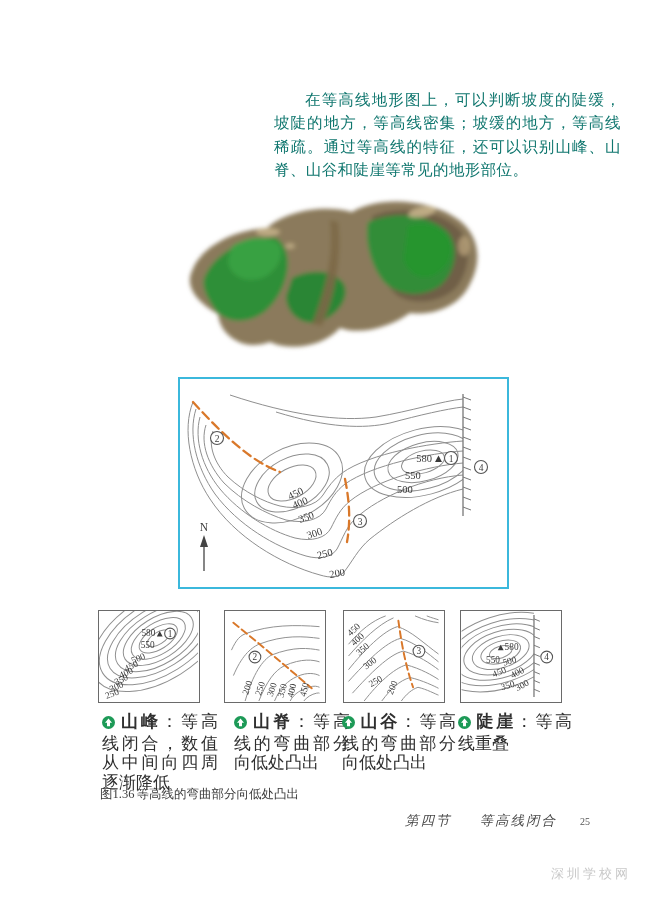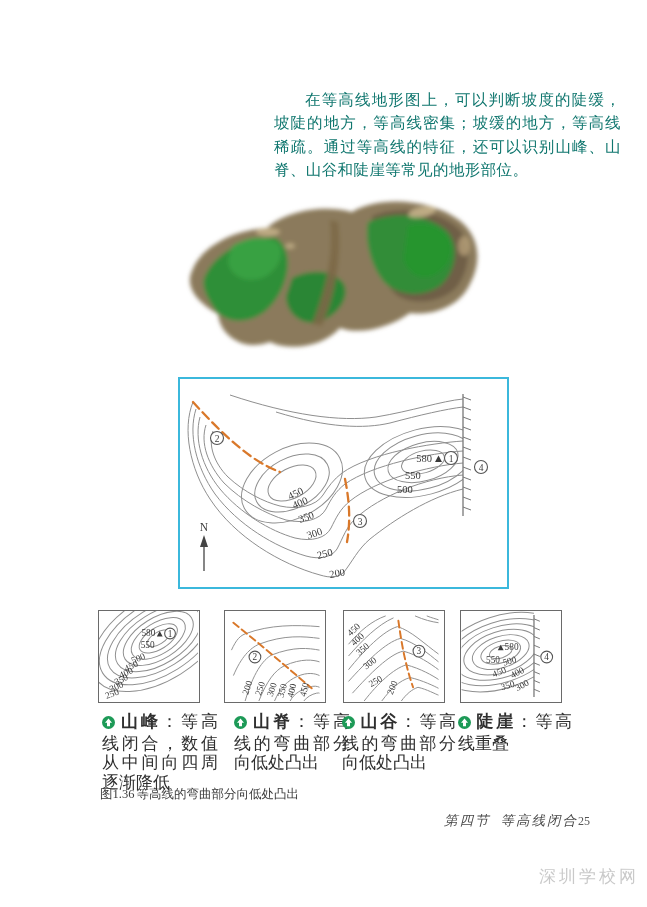"第四节" .footer .sec { margin-right: 10px -> 28px }
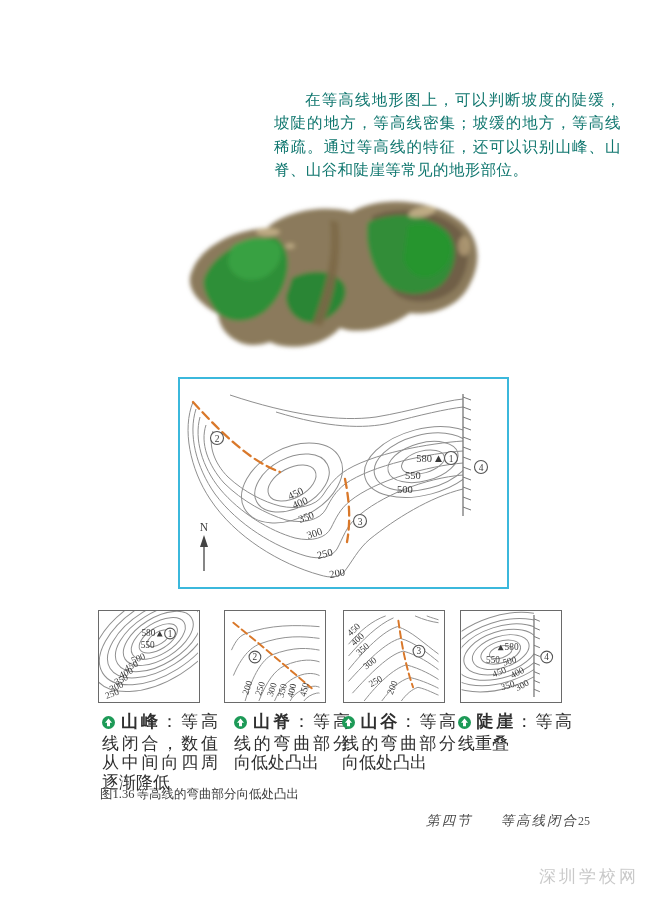"25" .footer .pagenum { font-size: 12px -> 10px; margin-left: 0 -> 23px }
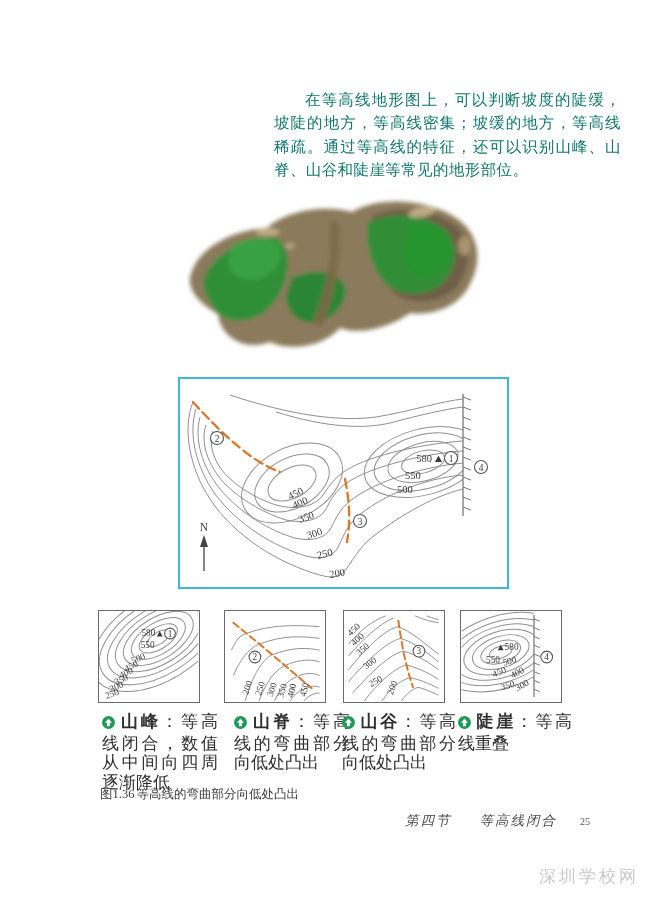"深圳学校网" .watermark { font-size: 17px -> 13px; right: 8px -> 16px }
